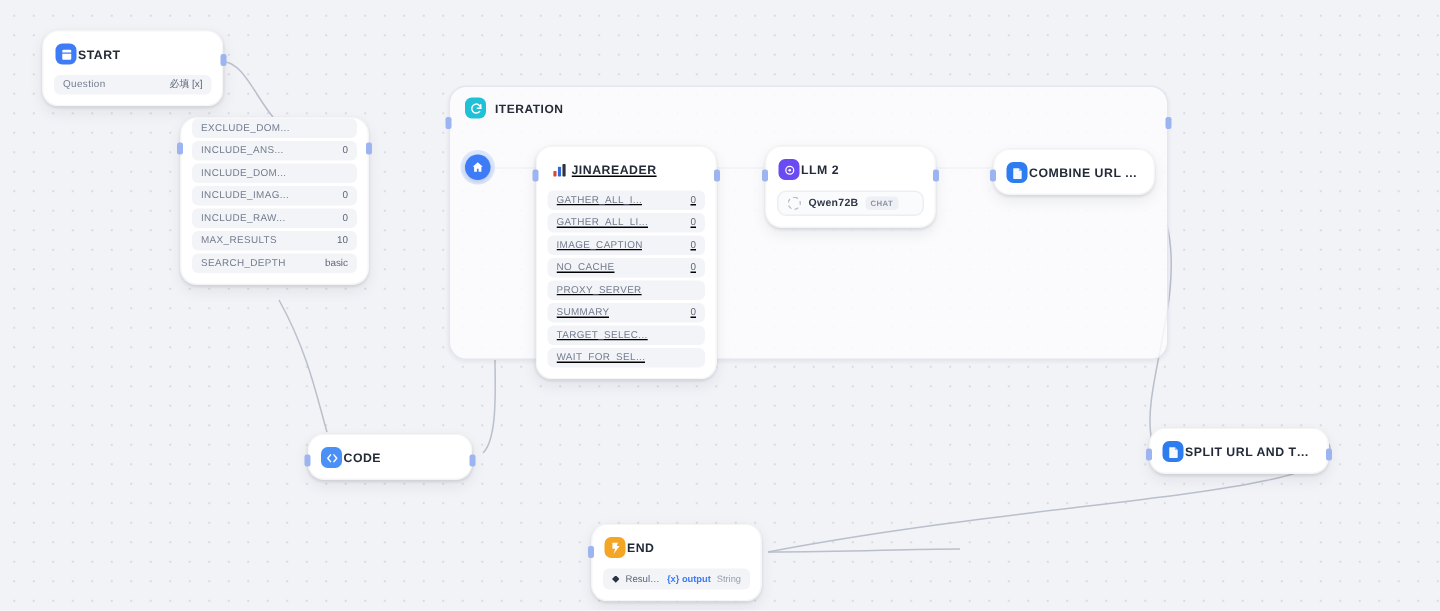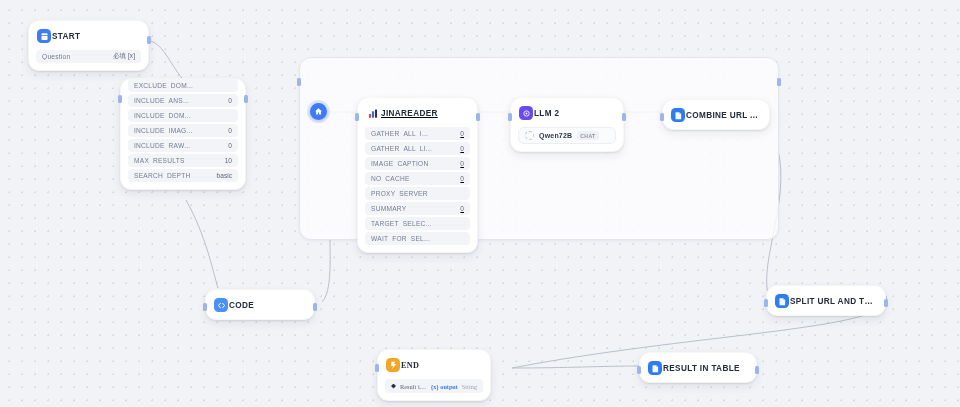"ITERATION" div { html: none -> <div> <span> <svg> <path></path> <path></path> </svg> </span> <span>ITERATION</span> </div> }
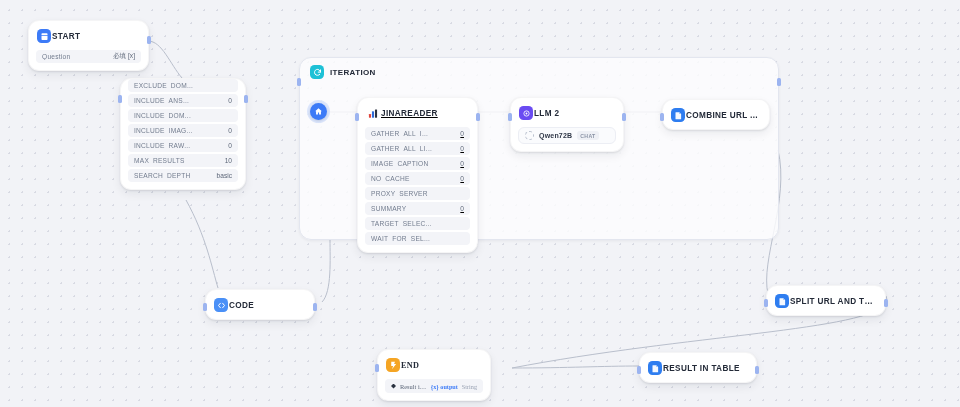"END" div.node { font-family: Liberation Serif, serif -> none; left: 377px -> 394px }
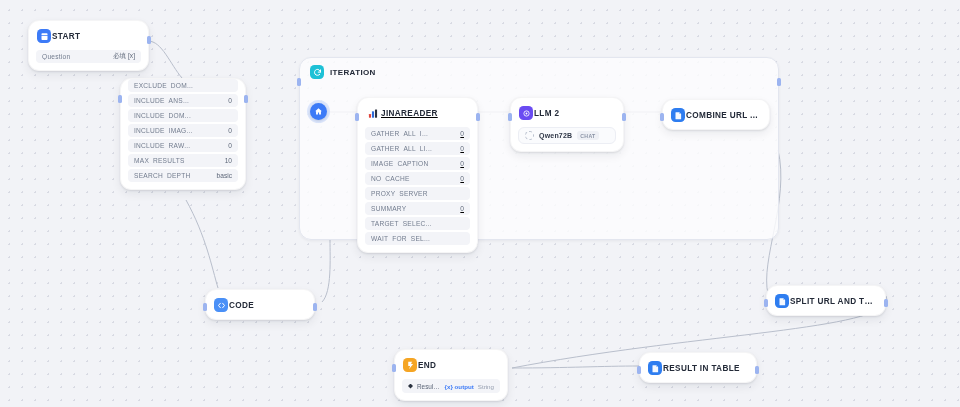"RESULT IN TABLE" div.node { html: <div> <div> <span> <svg> <path></path> <path></path> </svg> </span> <span>RESULT IN TABLE</span> </div> <span></span> <span></span> </div> -> none }
